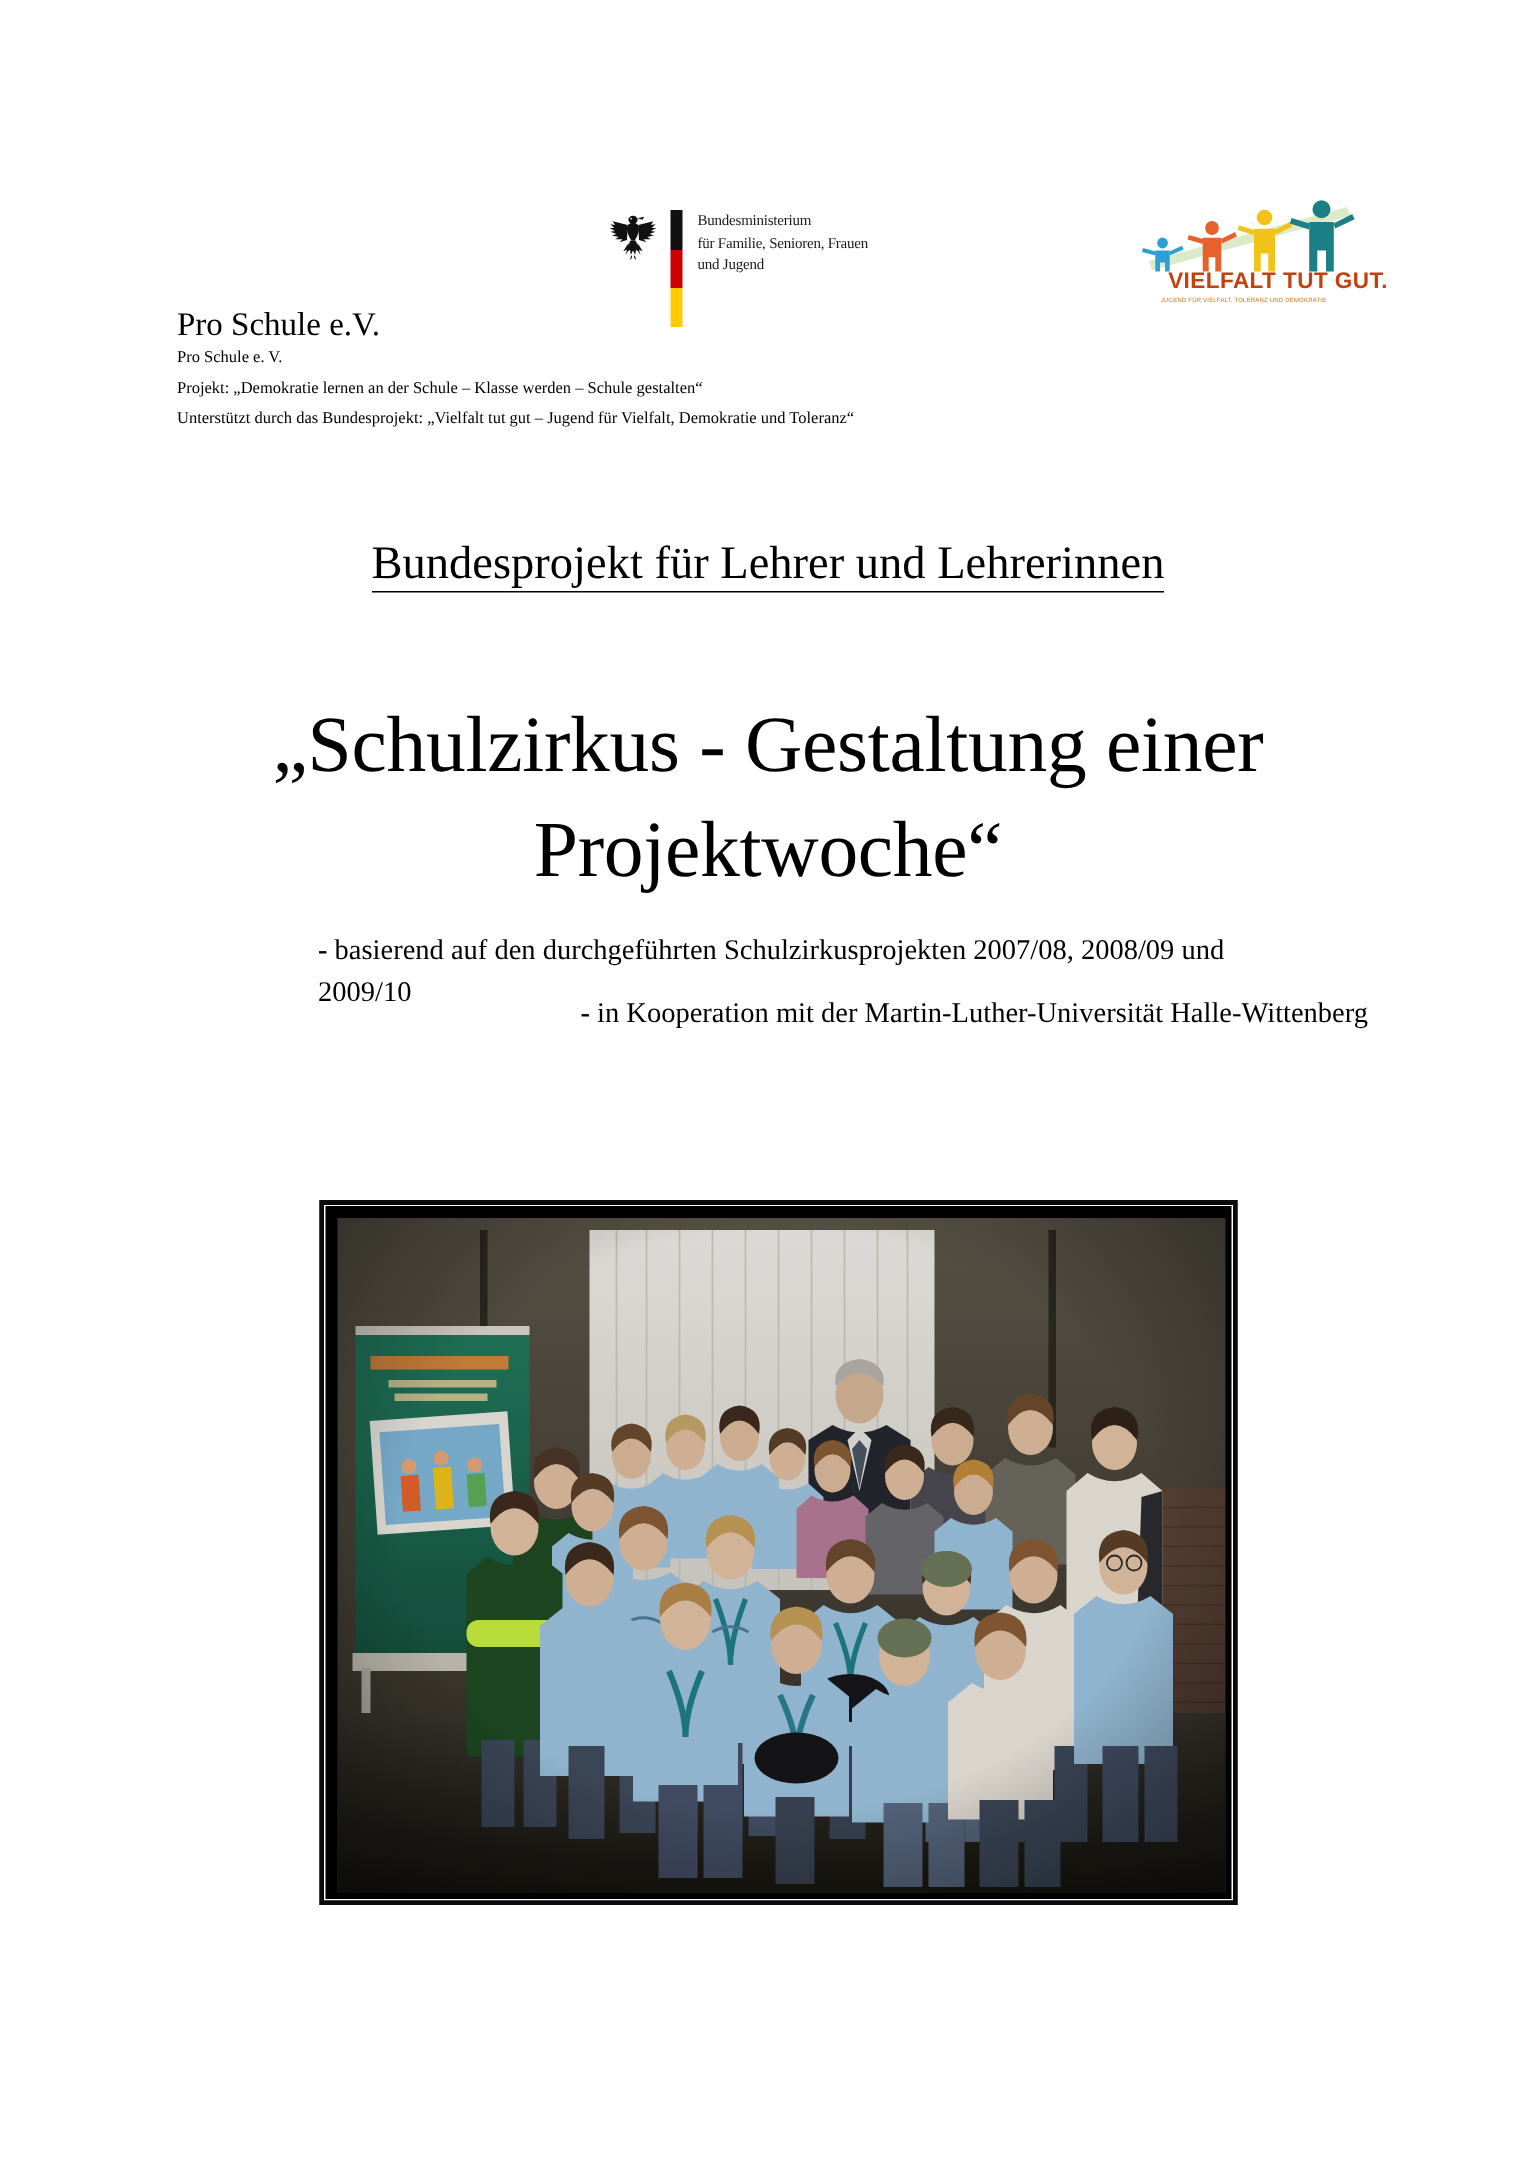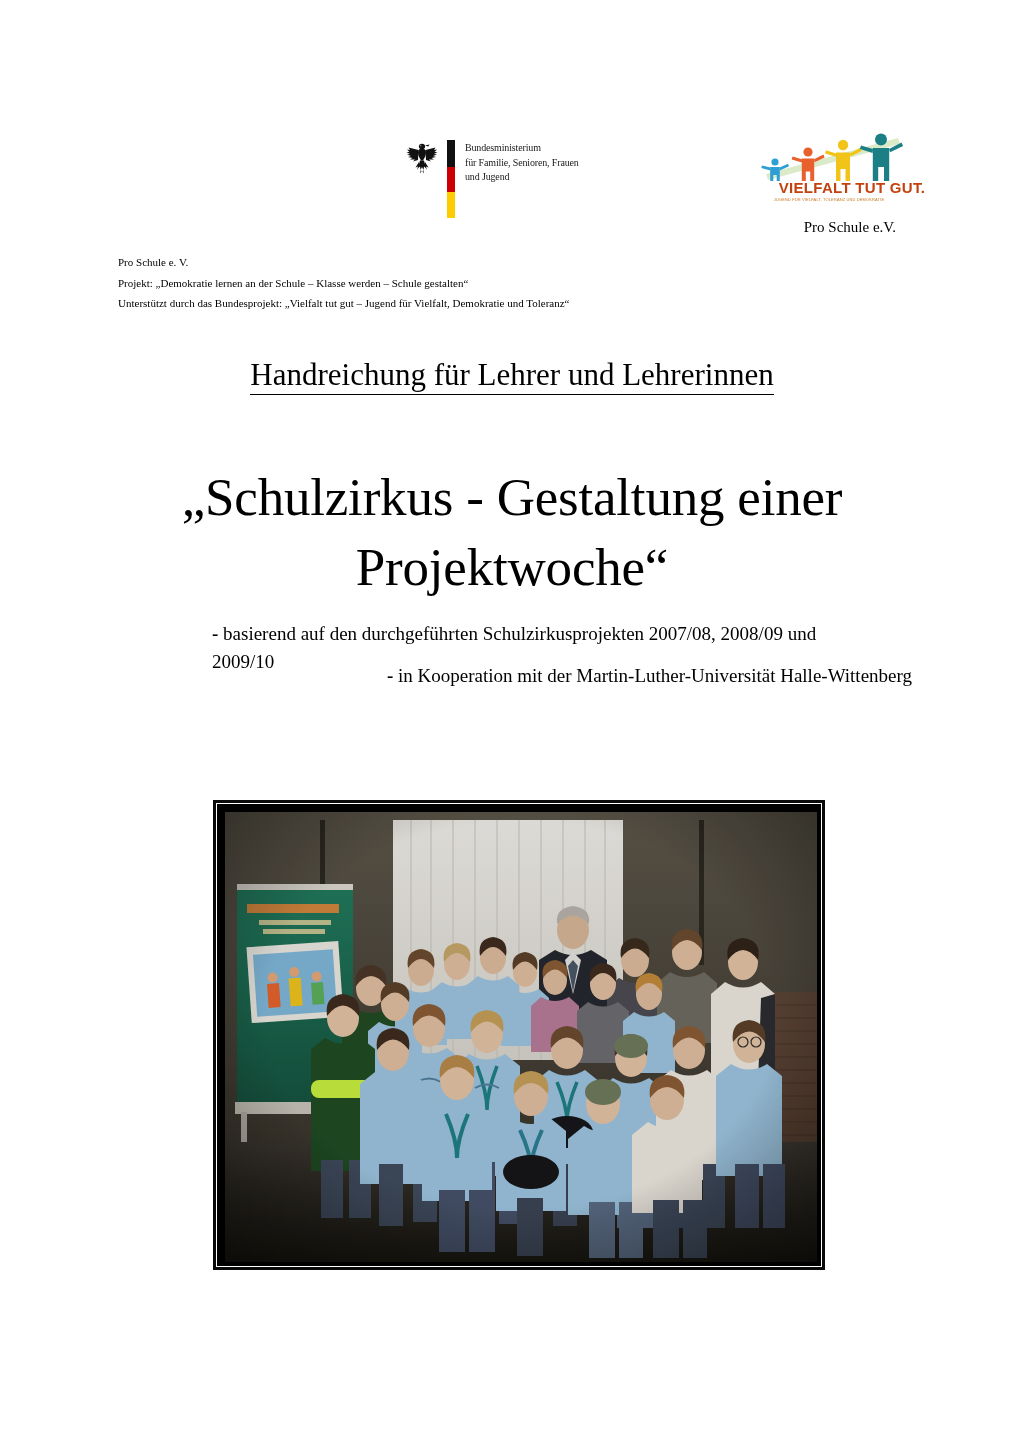"Pro Schule e.V." .org-title { font-size: 15px -> 22px; margin: 12px -> 0; text-align: right -> none }
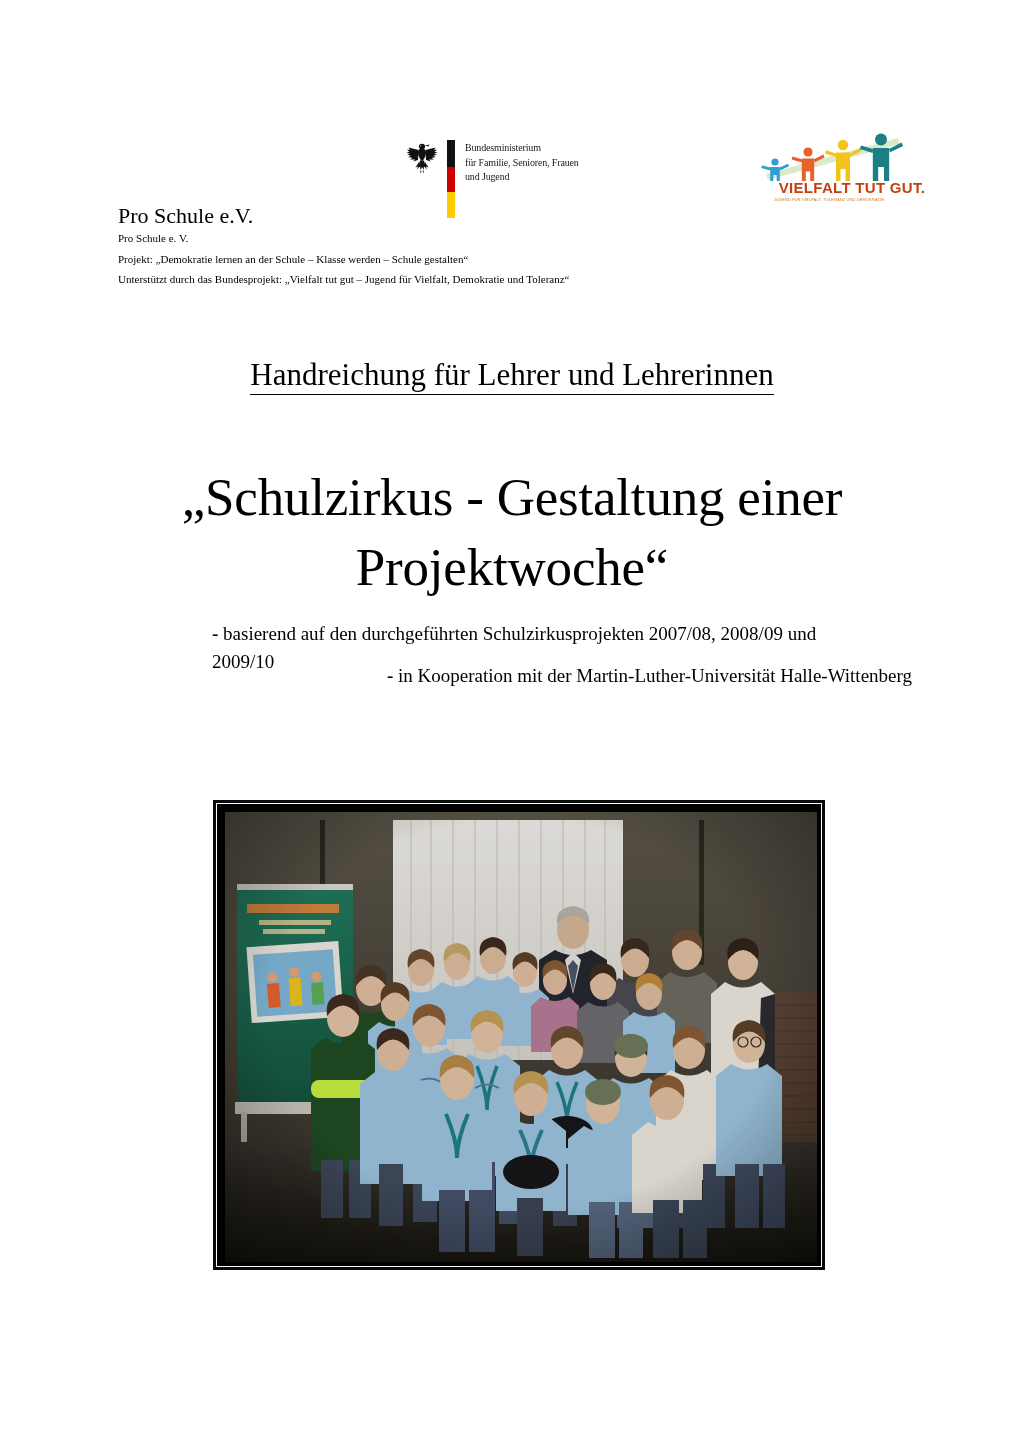"Handreichung für Lehrer und Lehrerinnen" span { text: Handreichung -> Bundesprojekt }
